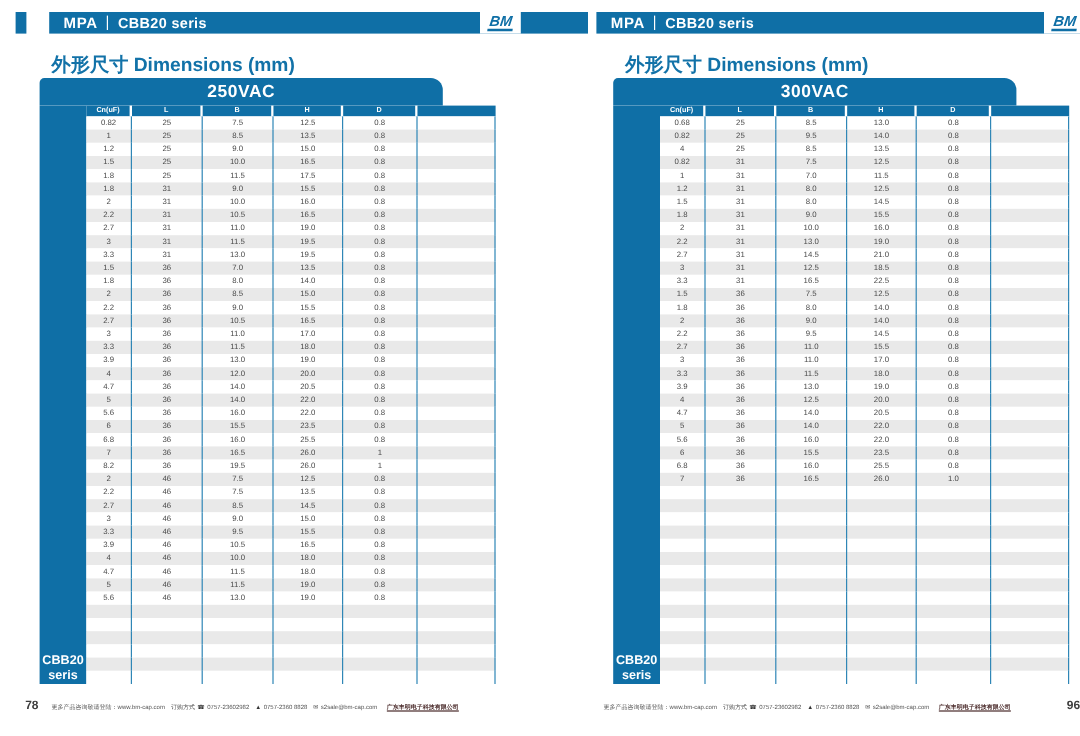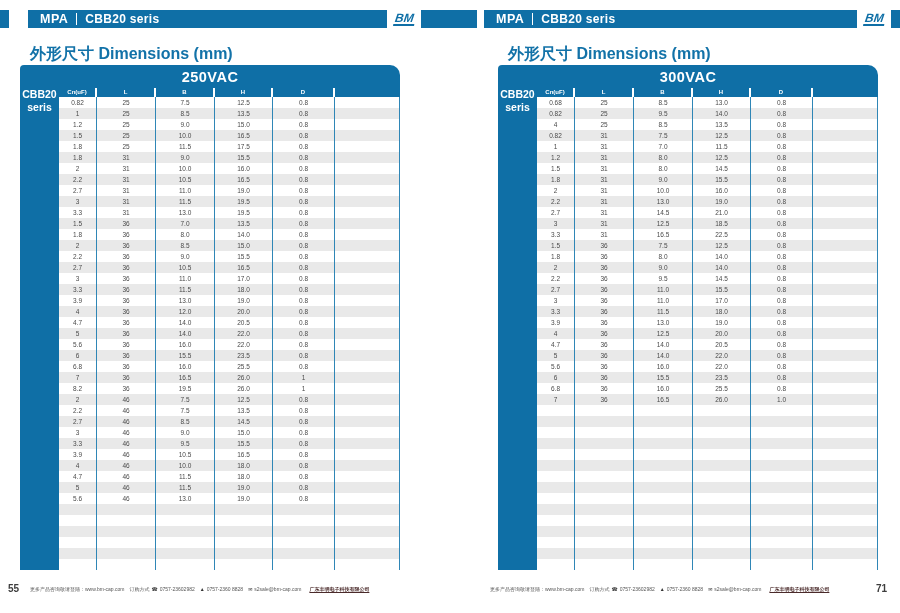"MPA" .page { margin-left: none -> 13px }
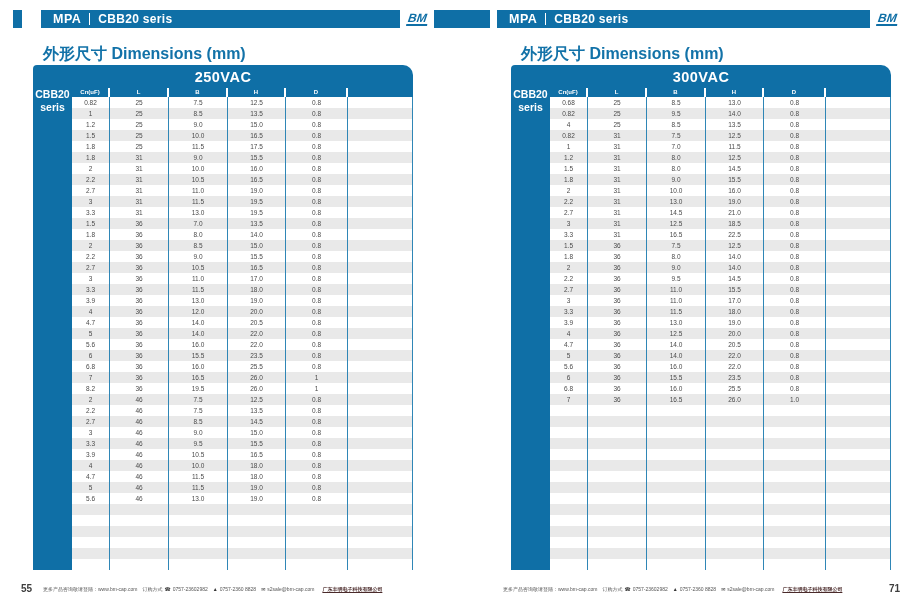"250VAC" .band { width: 380px -> 336px }
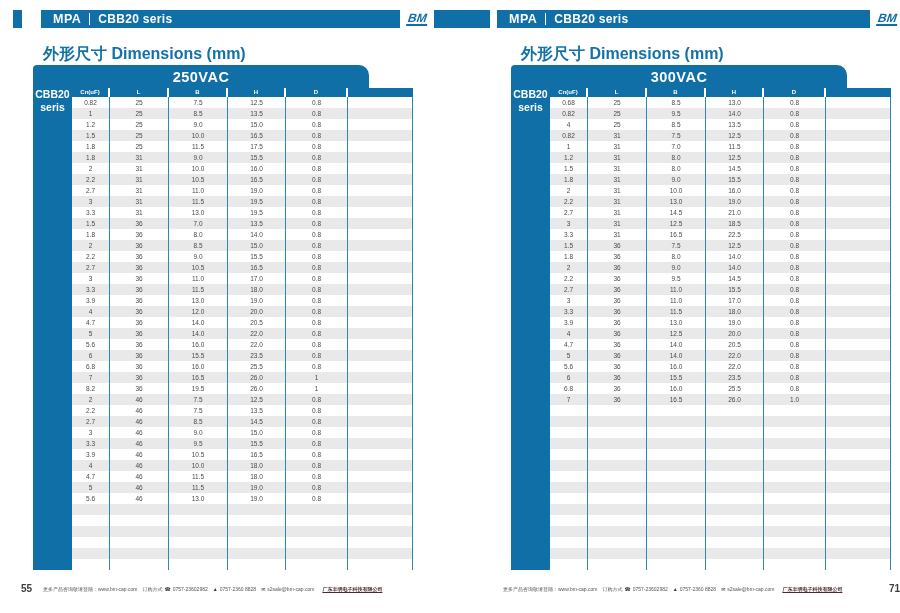"CBB20" .sidebar { align-items: flex-start -> flex-end }
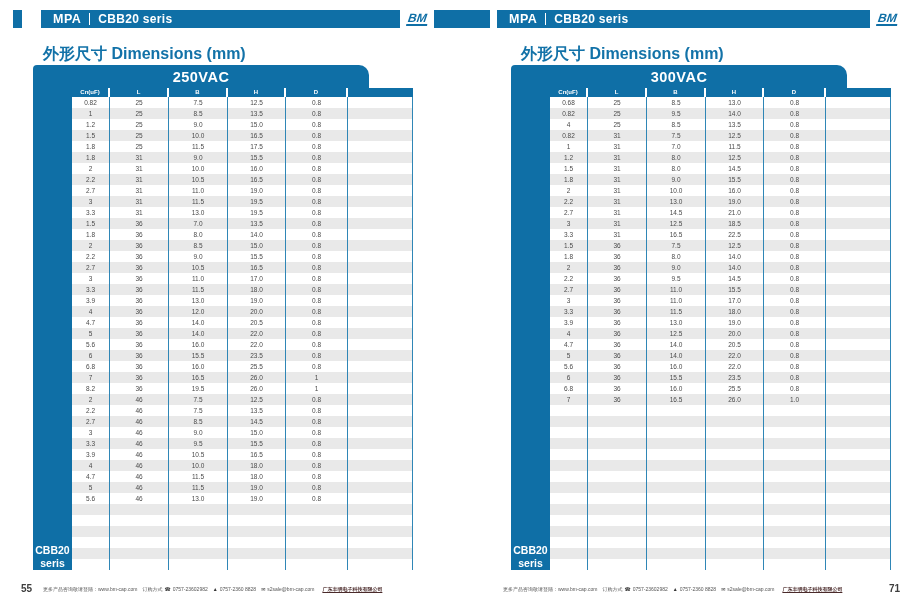"55" div.page-num { text: 55 -> 78 }
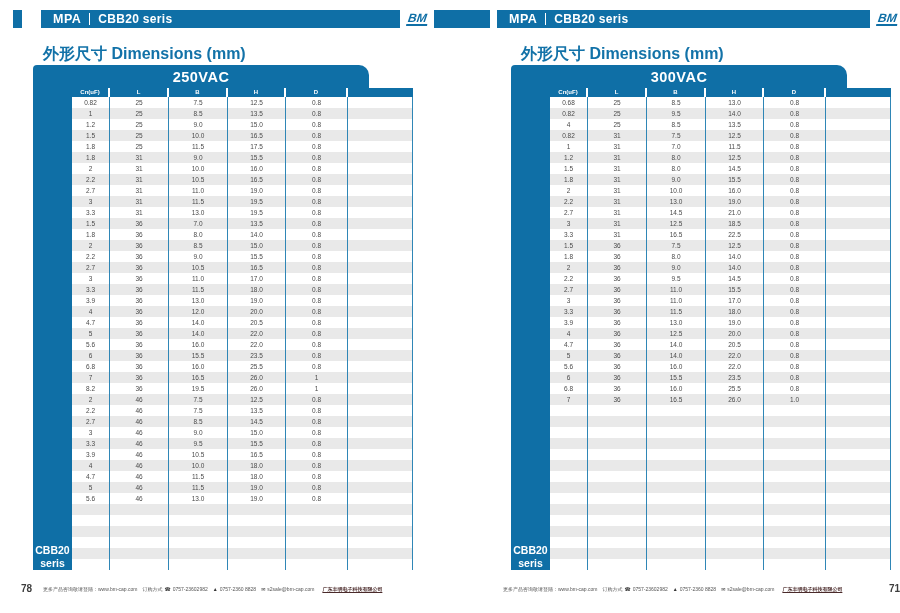"71" div.page-num { text: 71 -> 96 }
